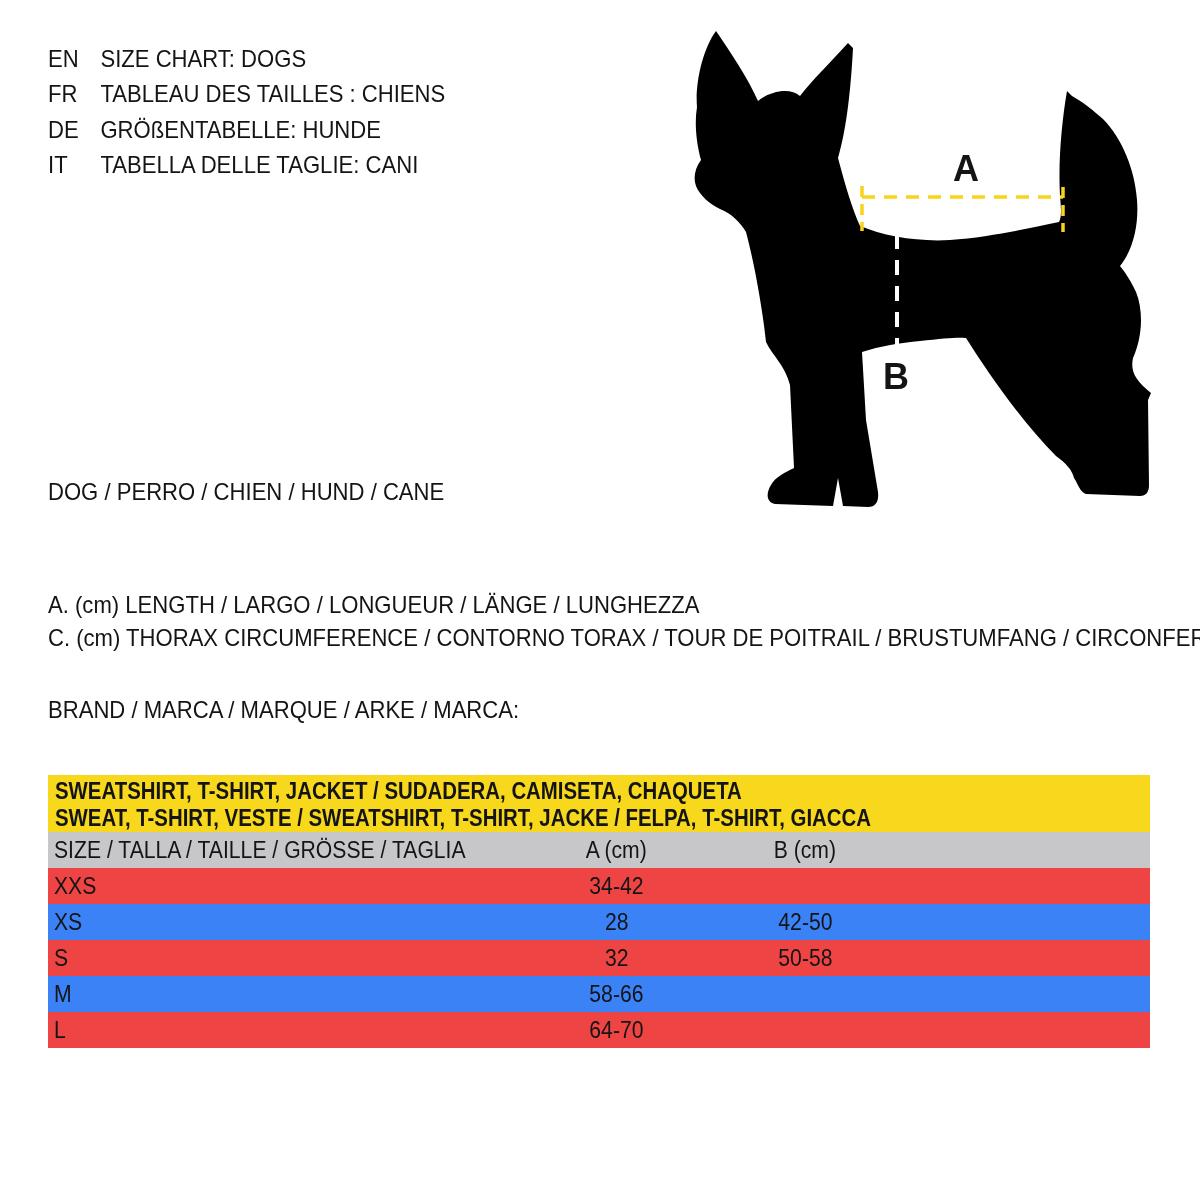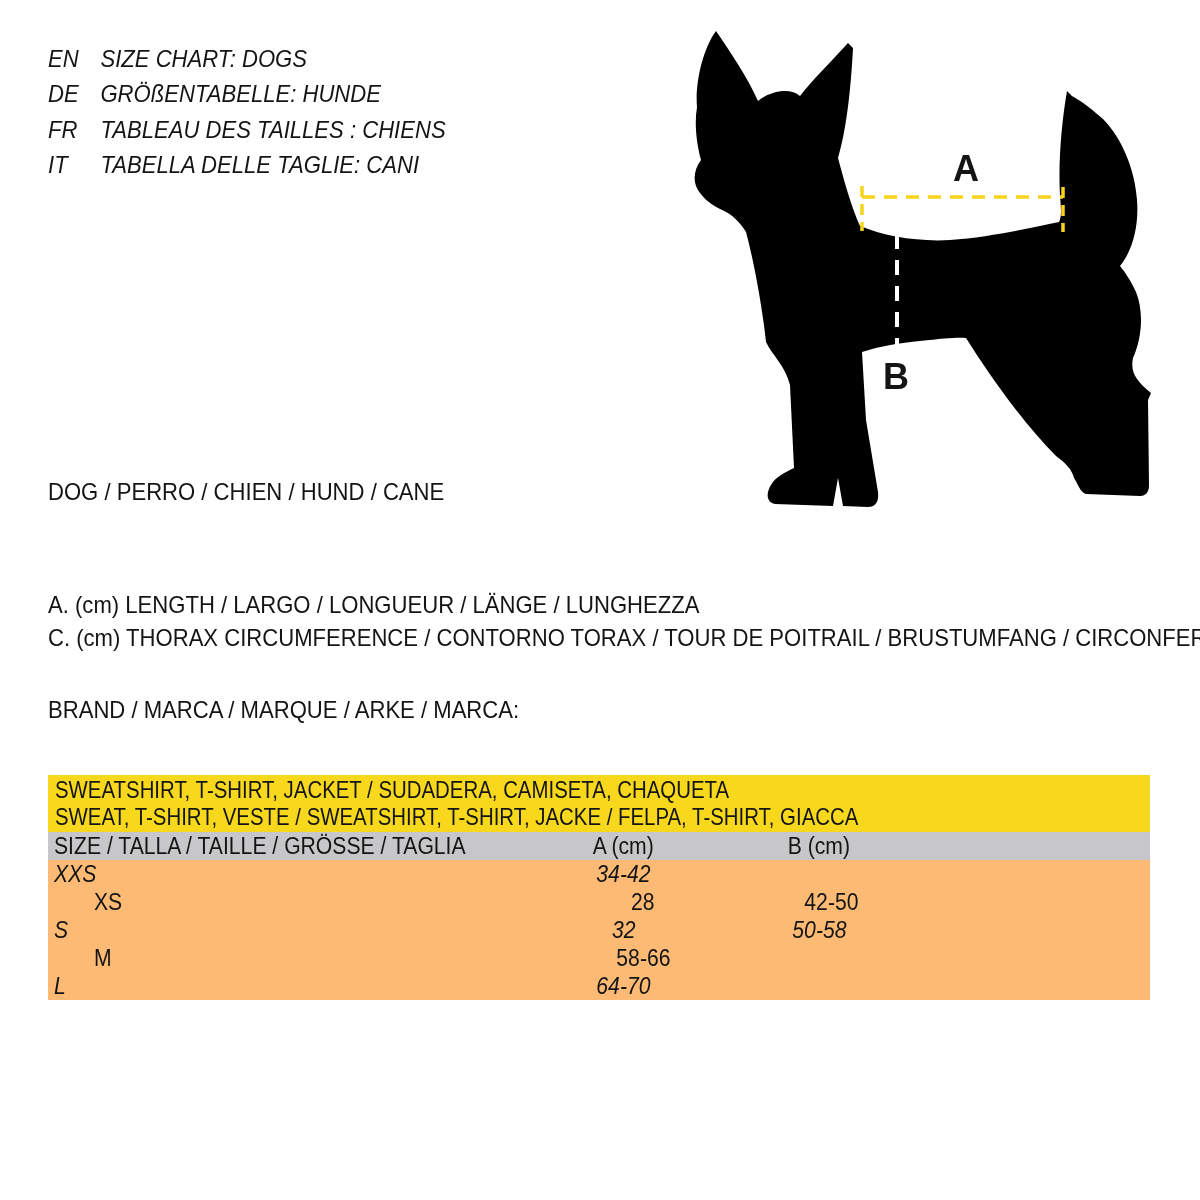"EN" .lang-row { font-style: italic -> none }
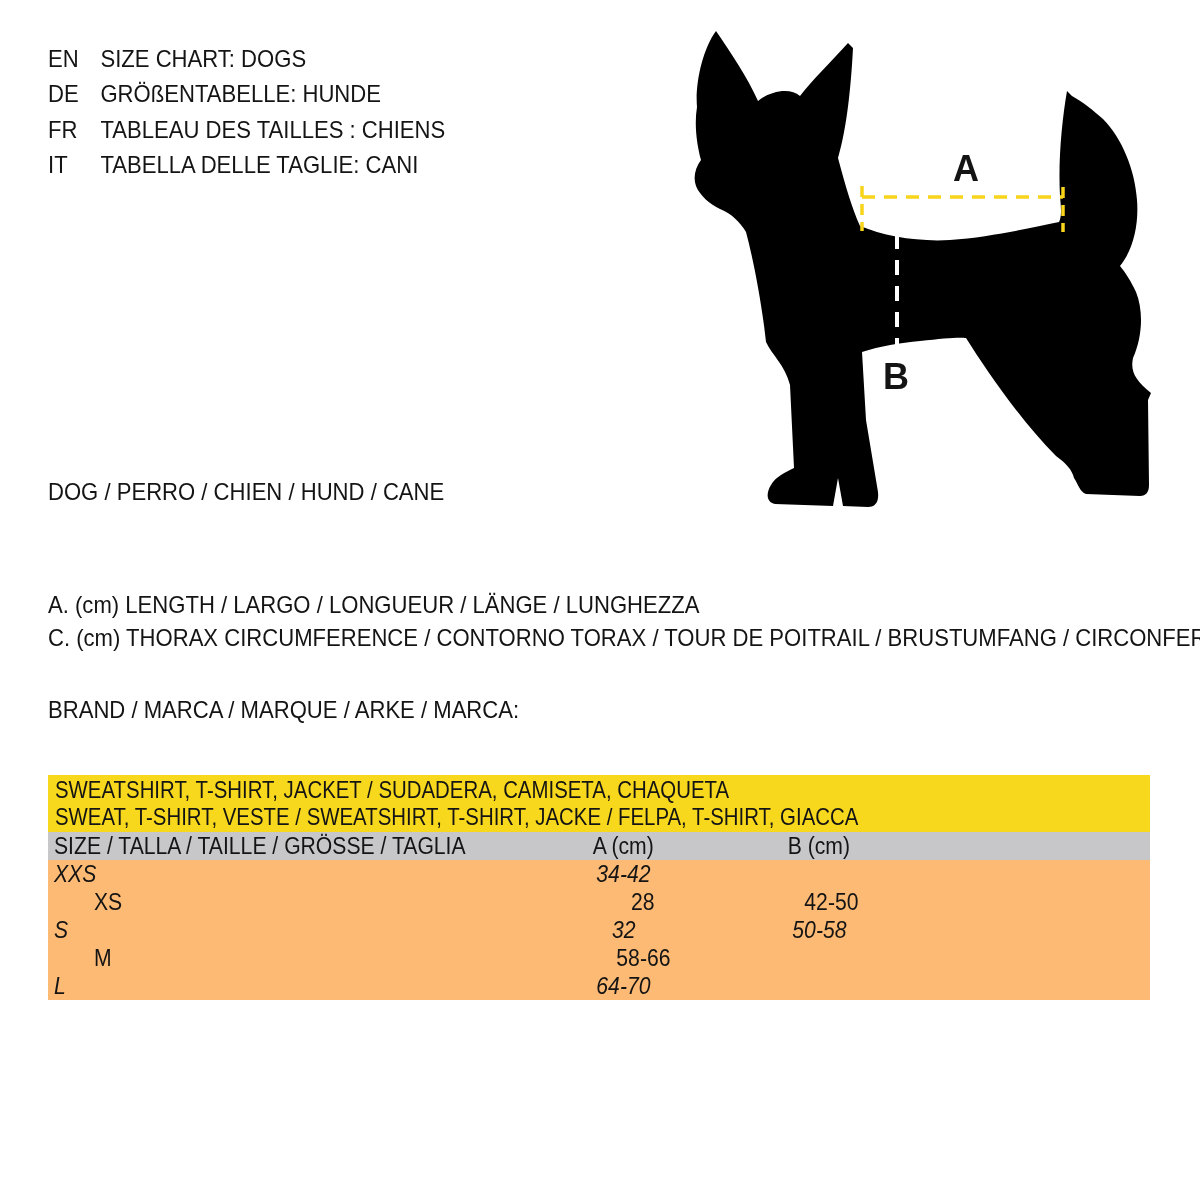"DE" div.lang-row { order: before "FR" -> after "FR" }
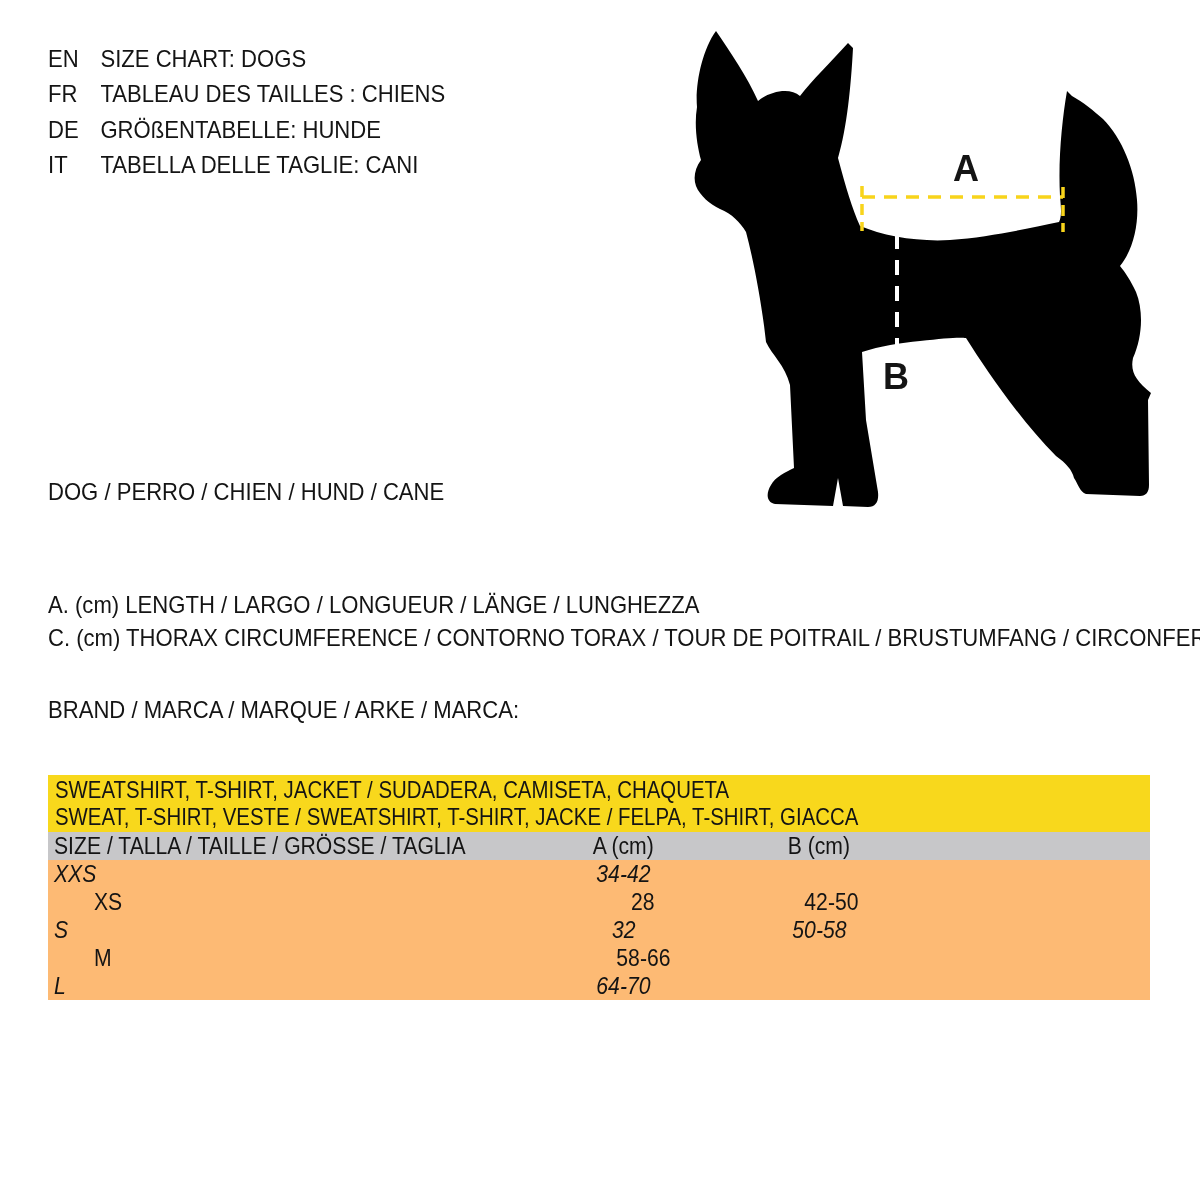"SWEATSHIRT, T-SHIRT, JACKET / SUDADERA," .banner-line { align-items: flex-end -> flex-start; font-weight: 400 -> 700 }
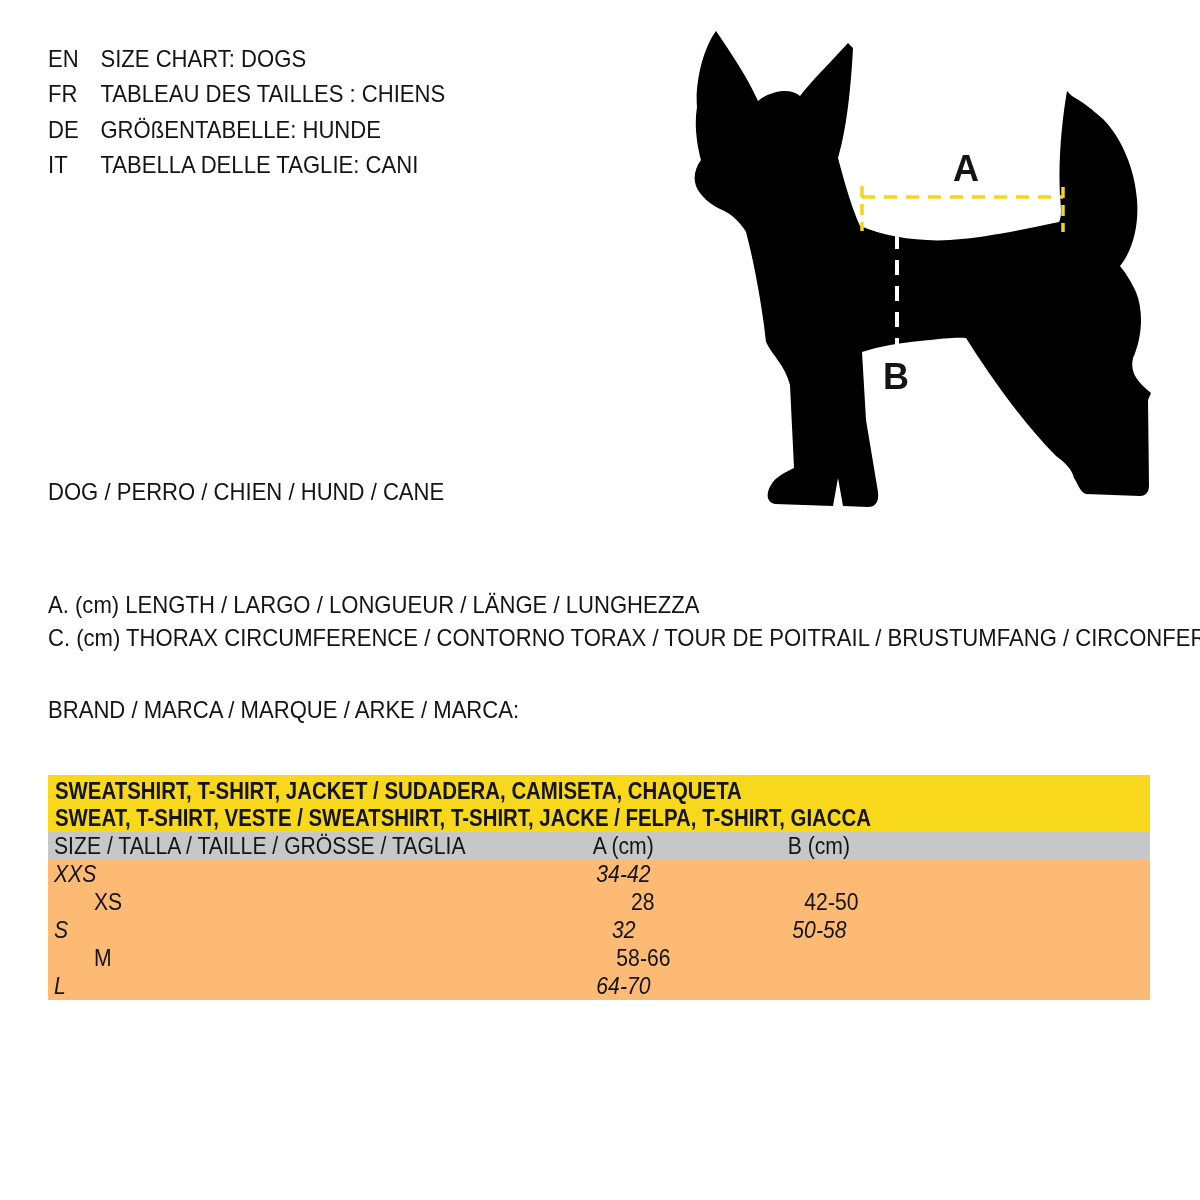"SIZE / TALLA / TAILLE" .t-row { gap: 7px -> none; height: 28px -> 36px }
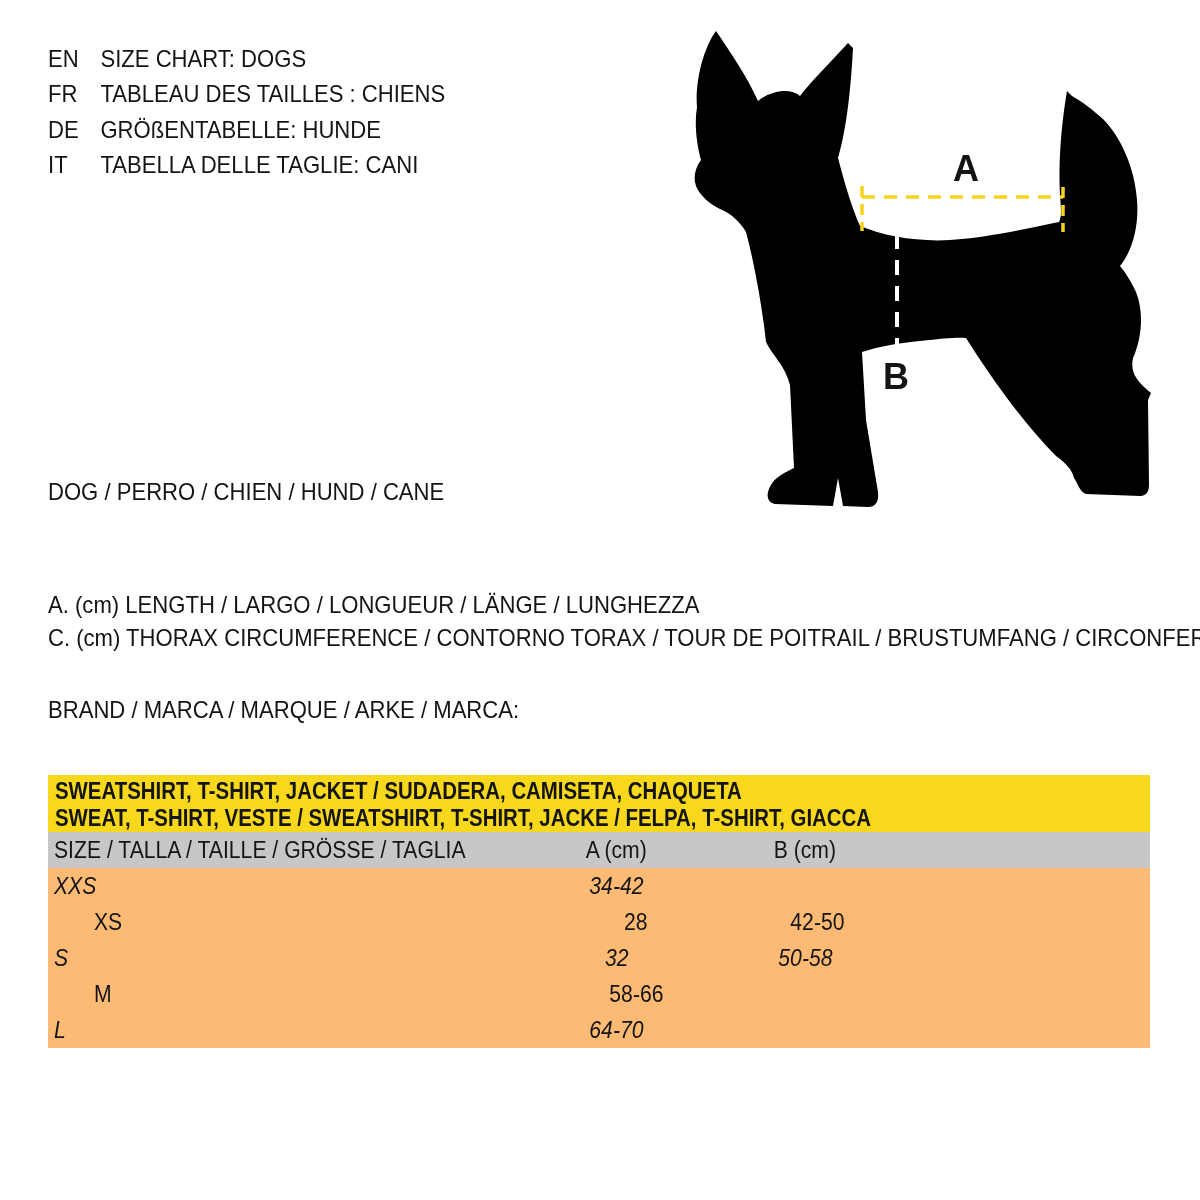"XXS" .row-plain { background: #fdba74 -> #ef4444; font-style: italic -> none }
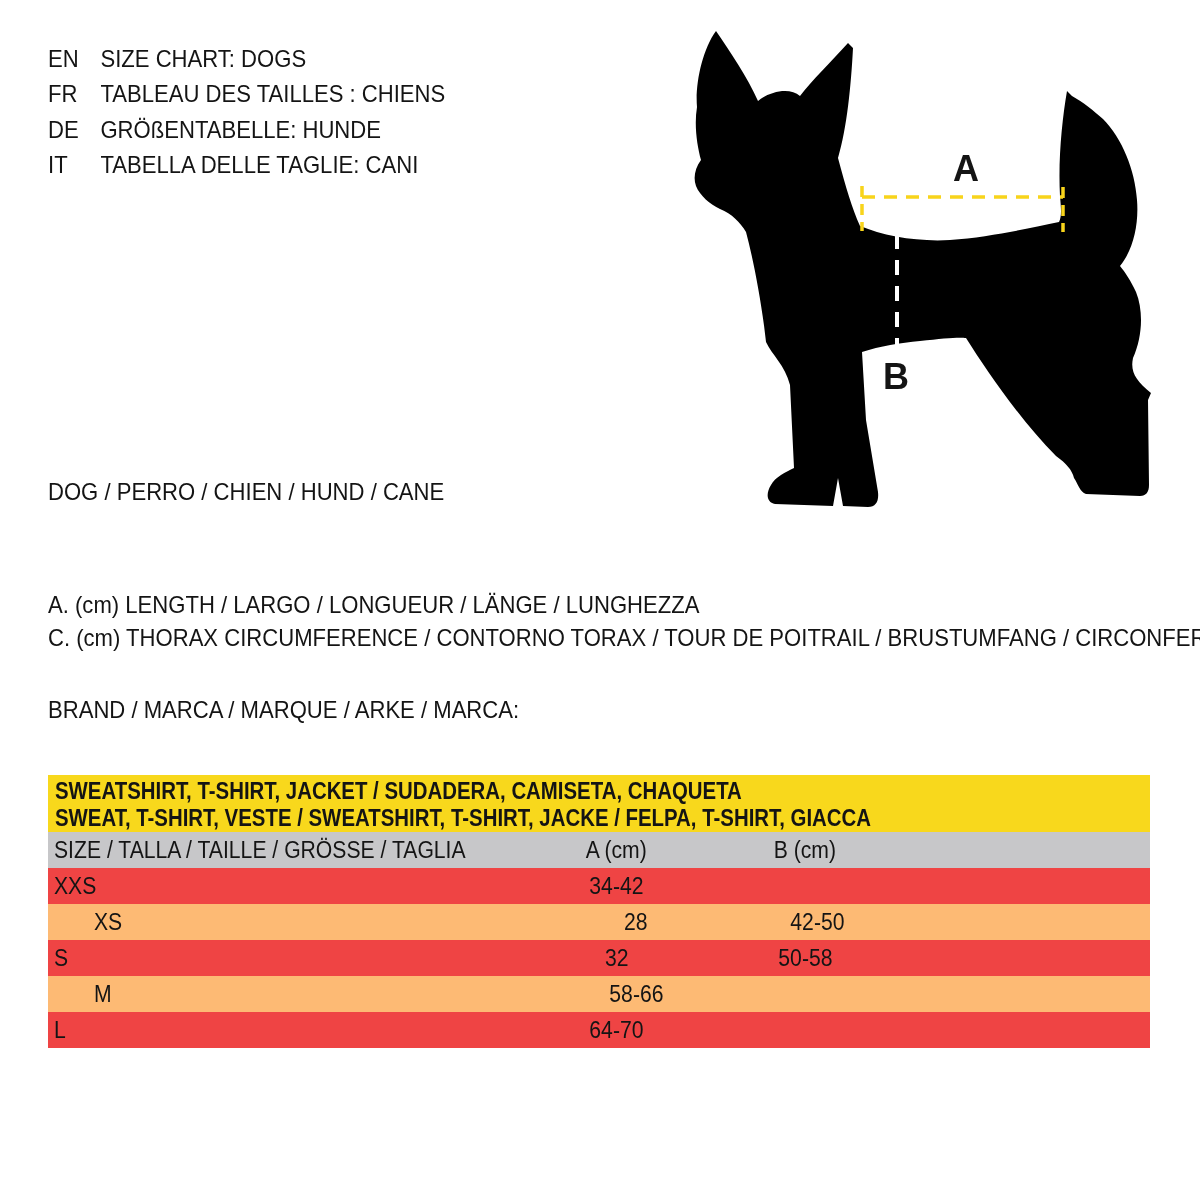"XS" .row-alt { background: #fdba74 -> #3b82f6; padding-left: 40px -> none }
